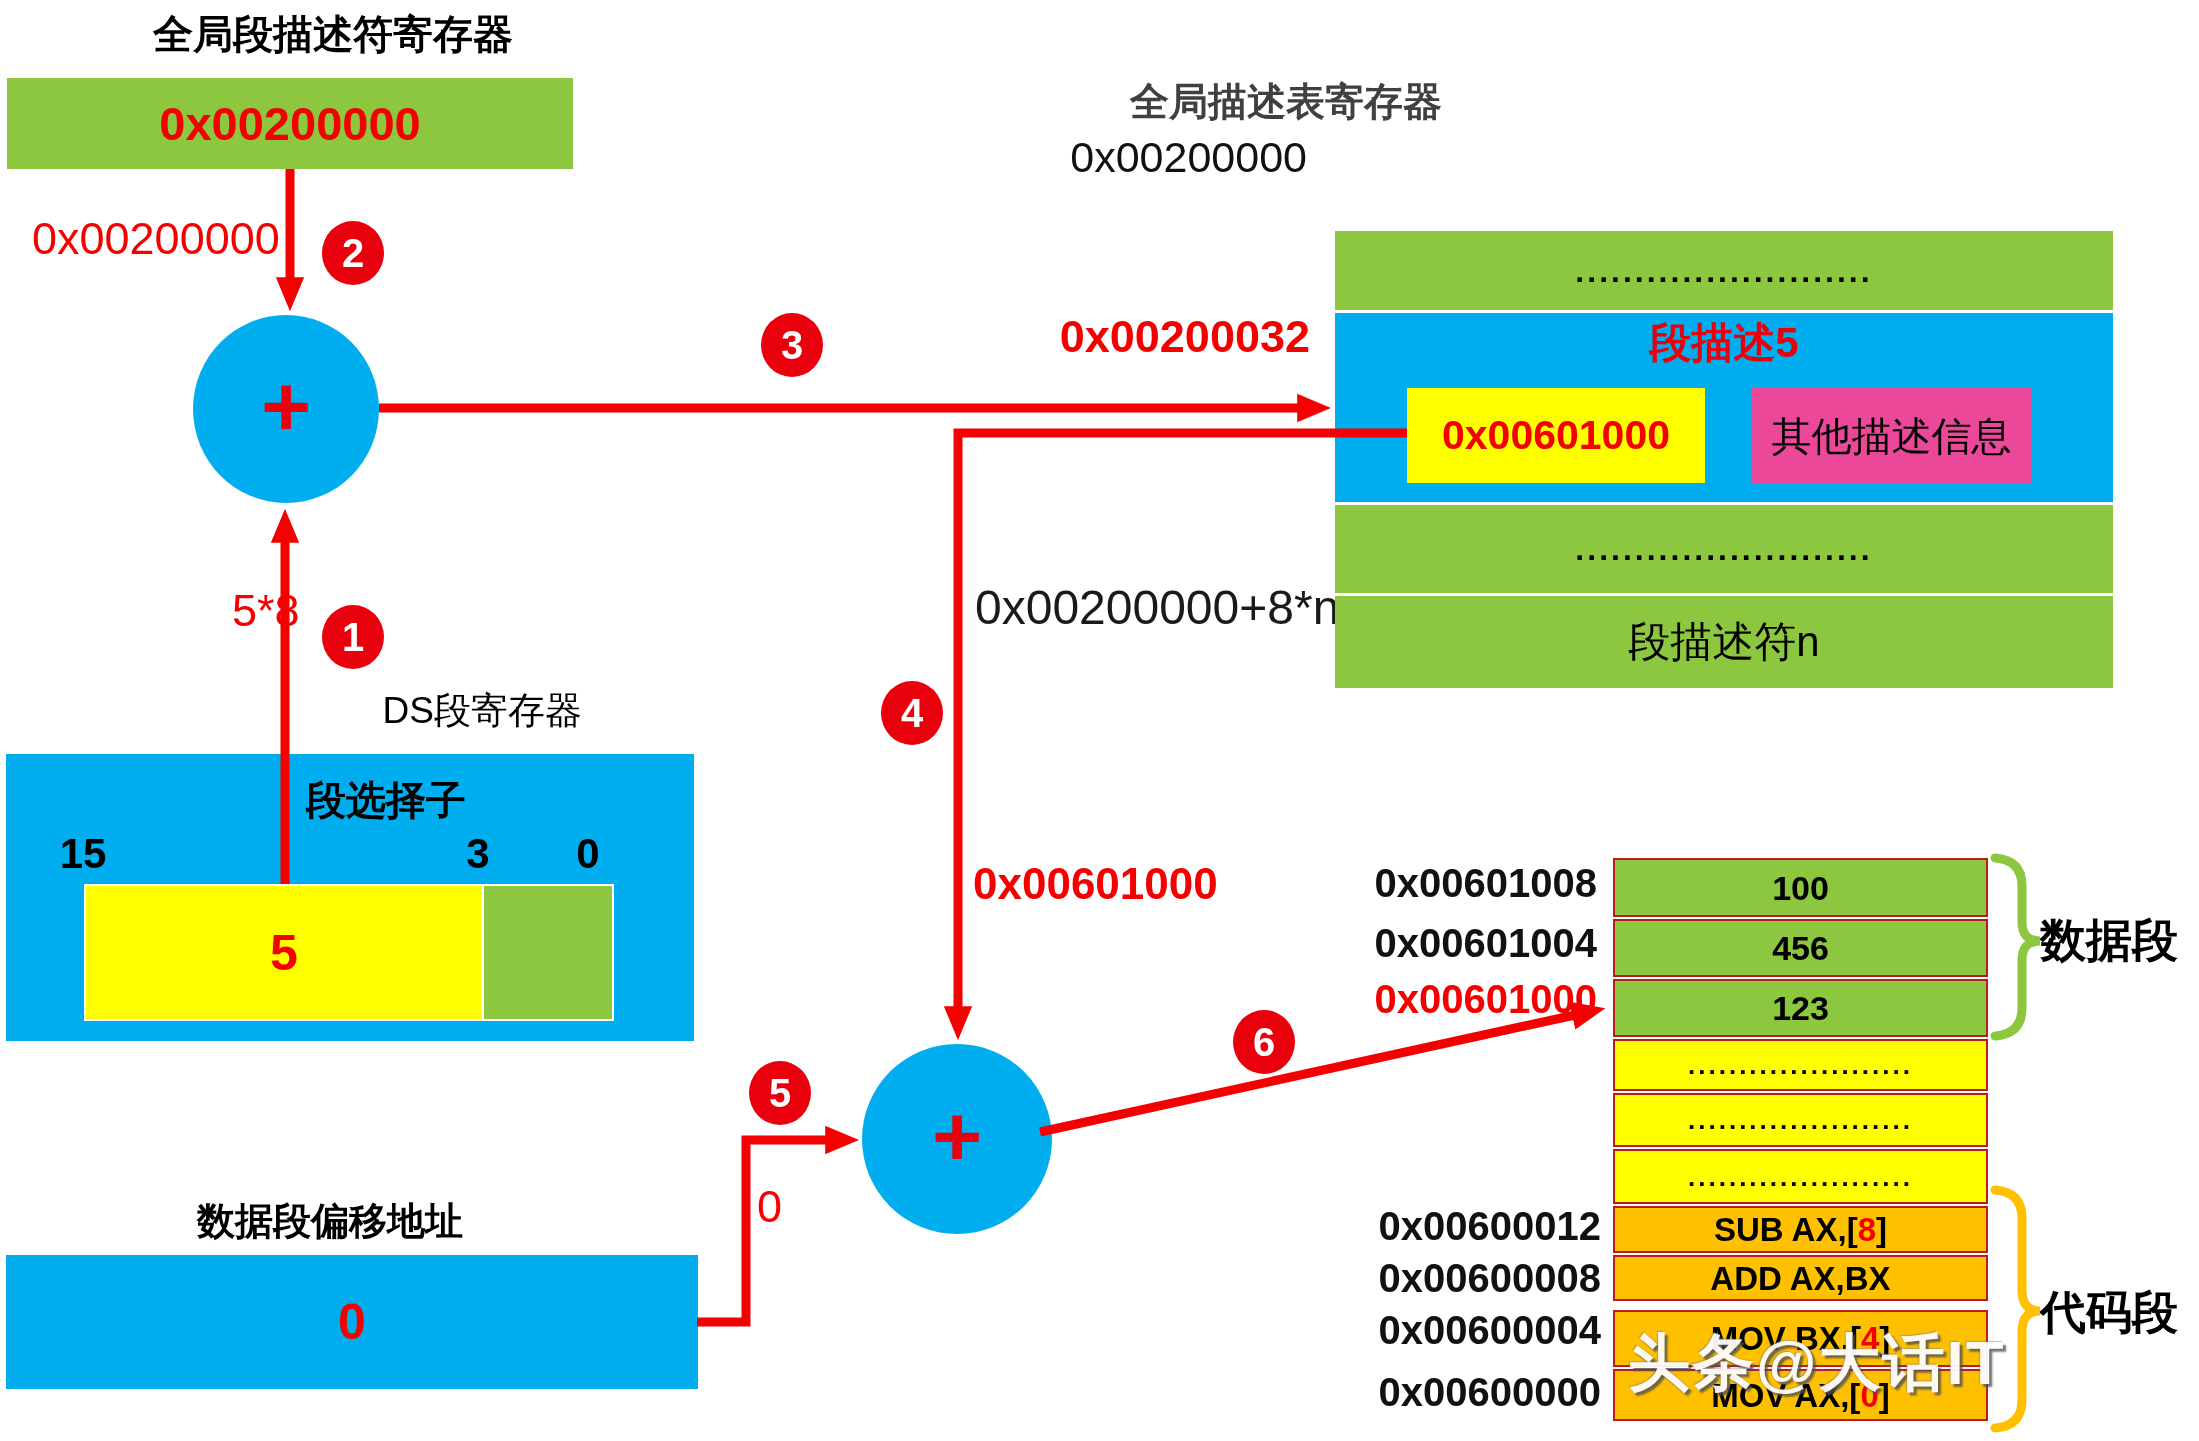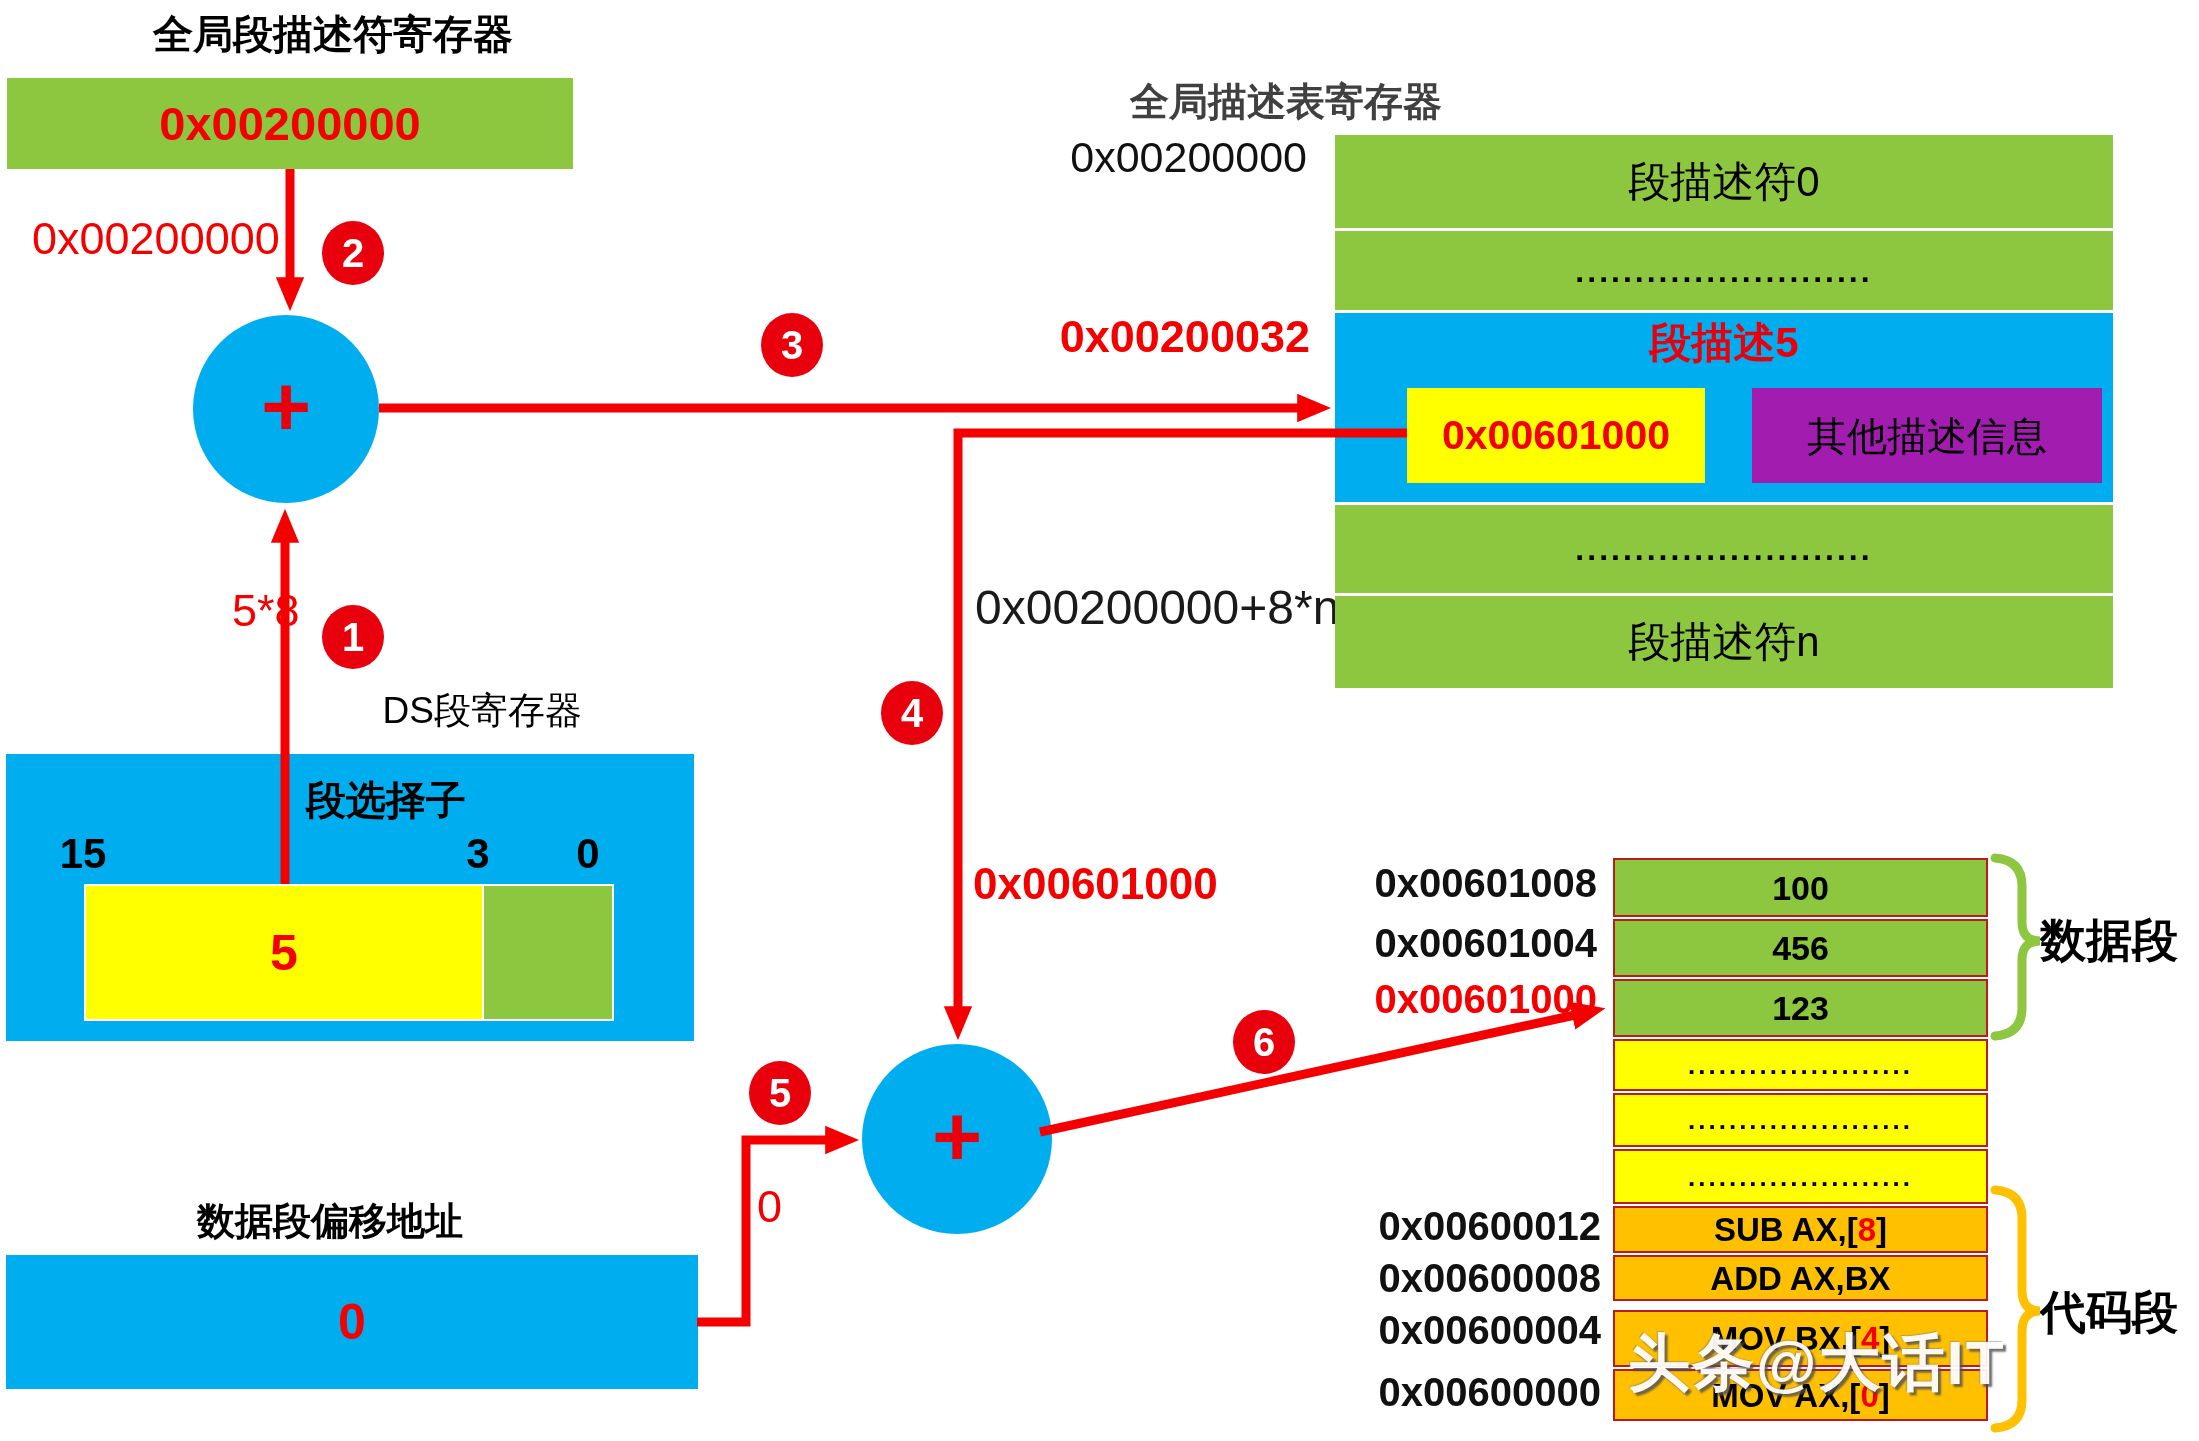"段描述符0" div.abs { html: <div> <span>段描述符0</span> </div> -> none }
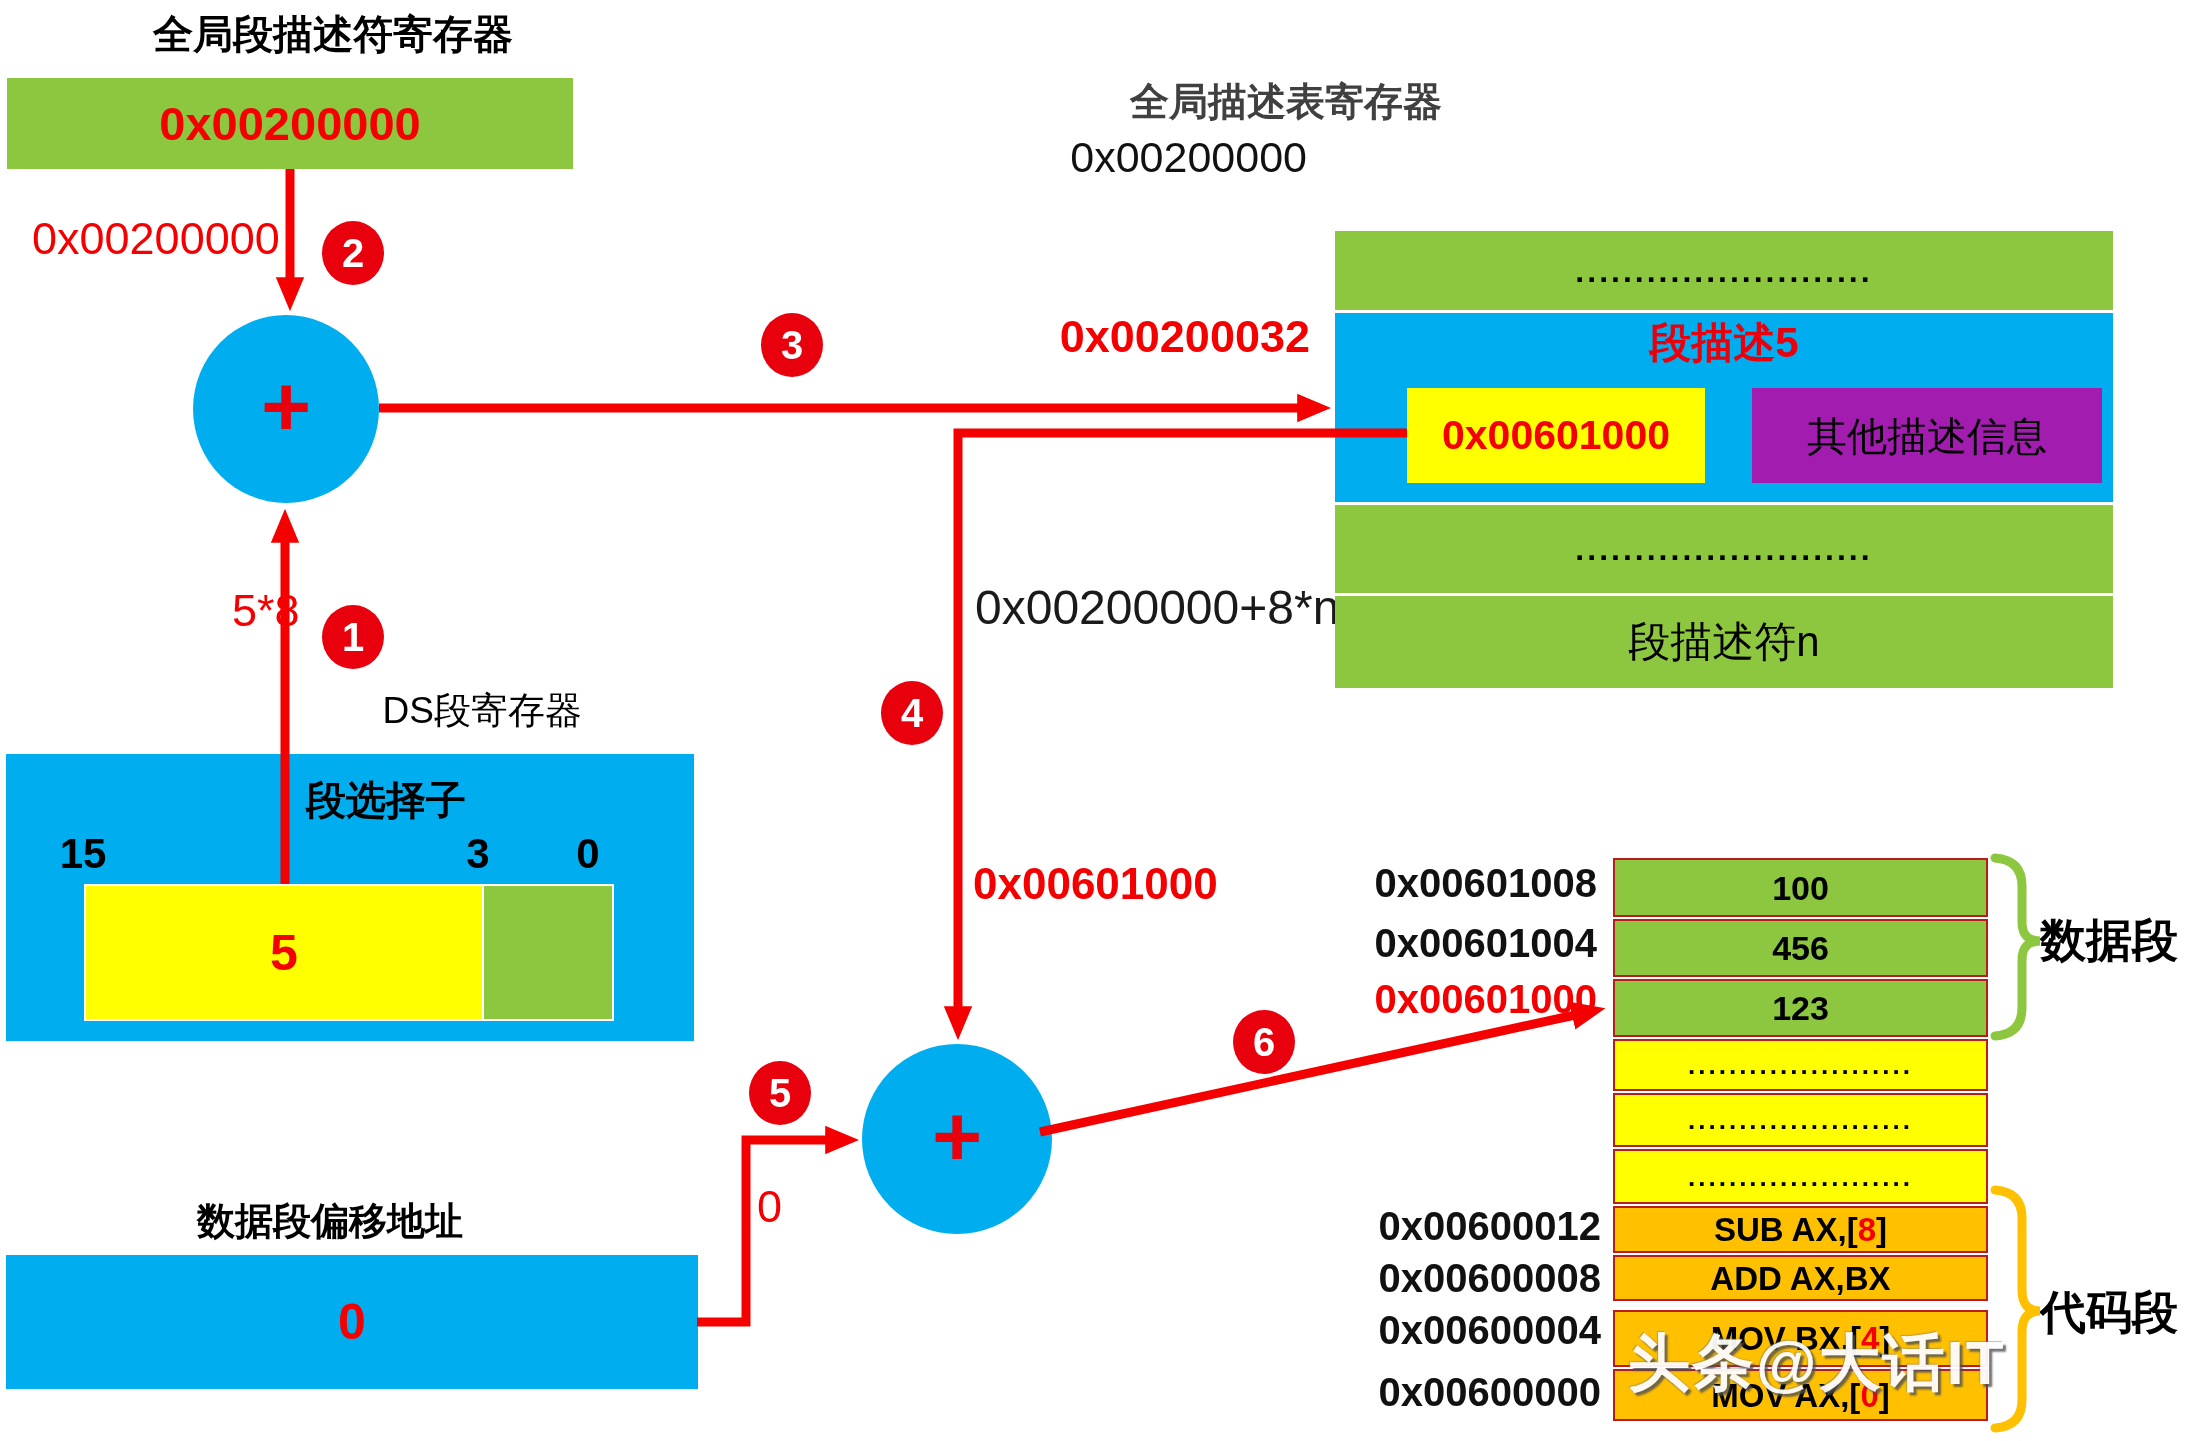"其他描述信息" .gdt-info-box { background: #a21caf -> #ec4899; width: 350px -> 279px }
